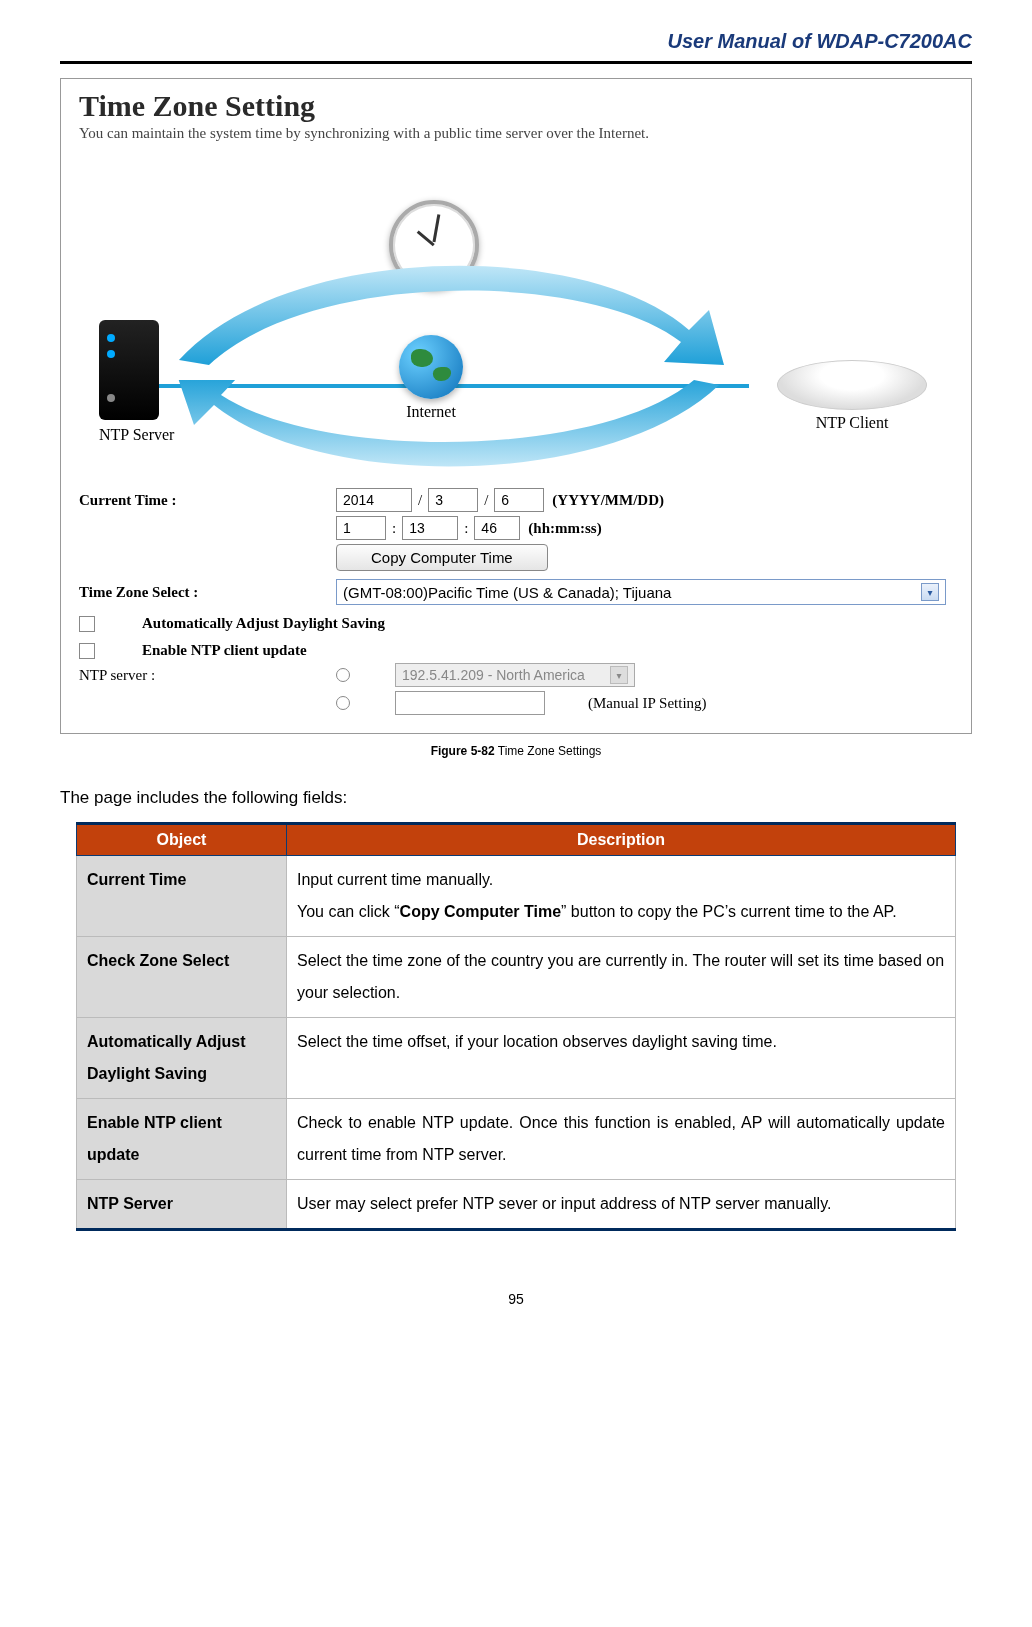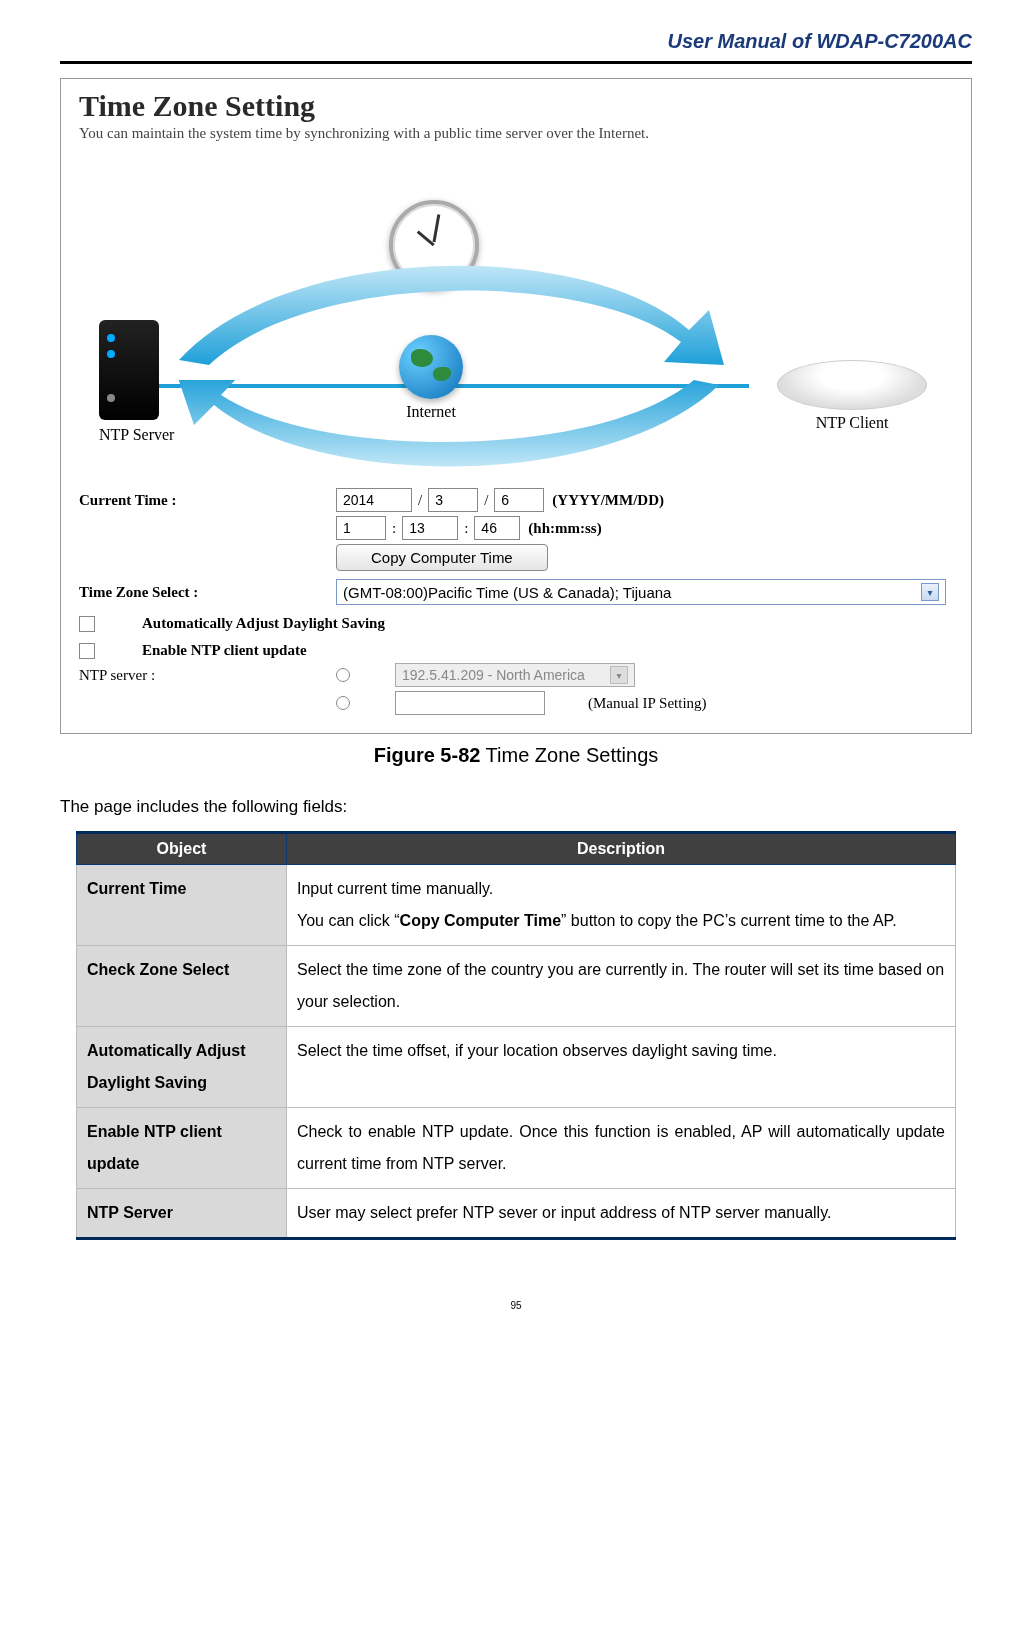"Figure 5-82 Time Zone Settings" .figure-caption { font-size: 20px -> 12px }
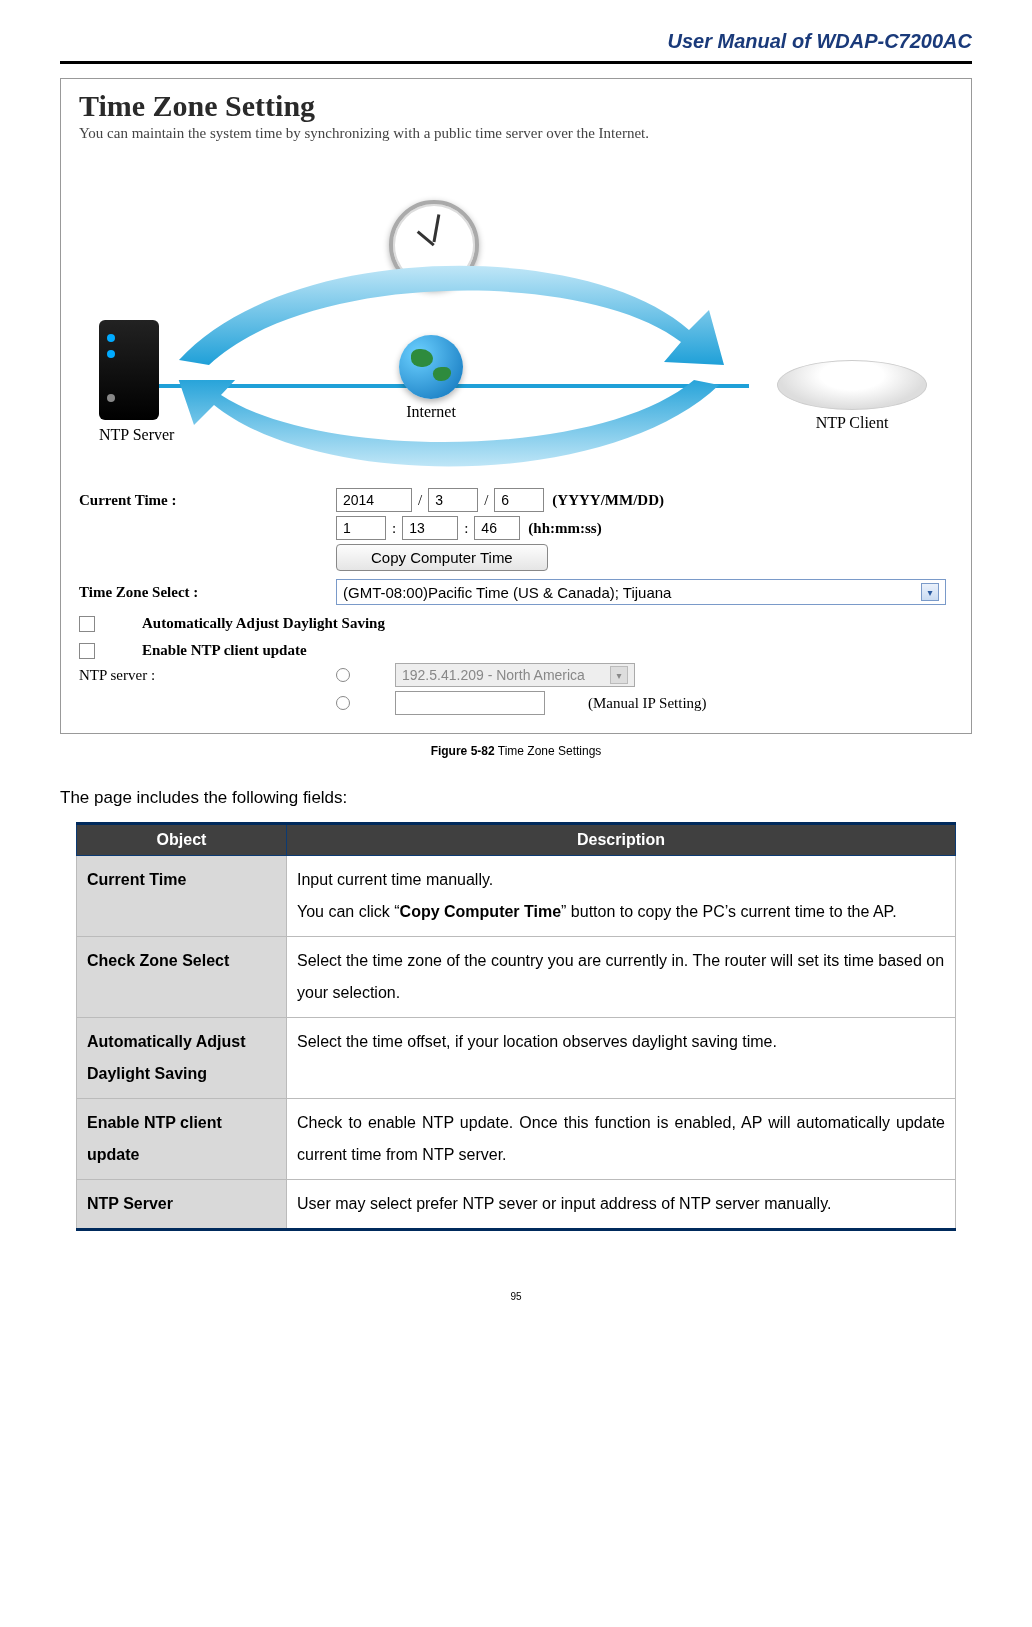"Object" table.desc th { background: #404040 -> #c2410c }
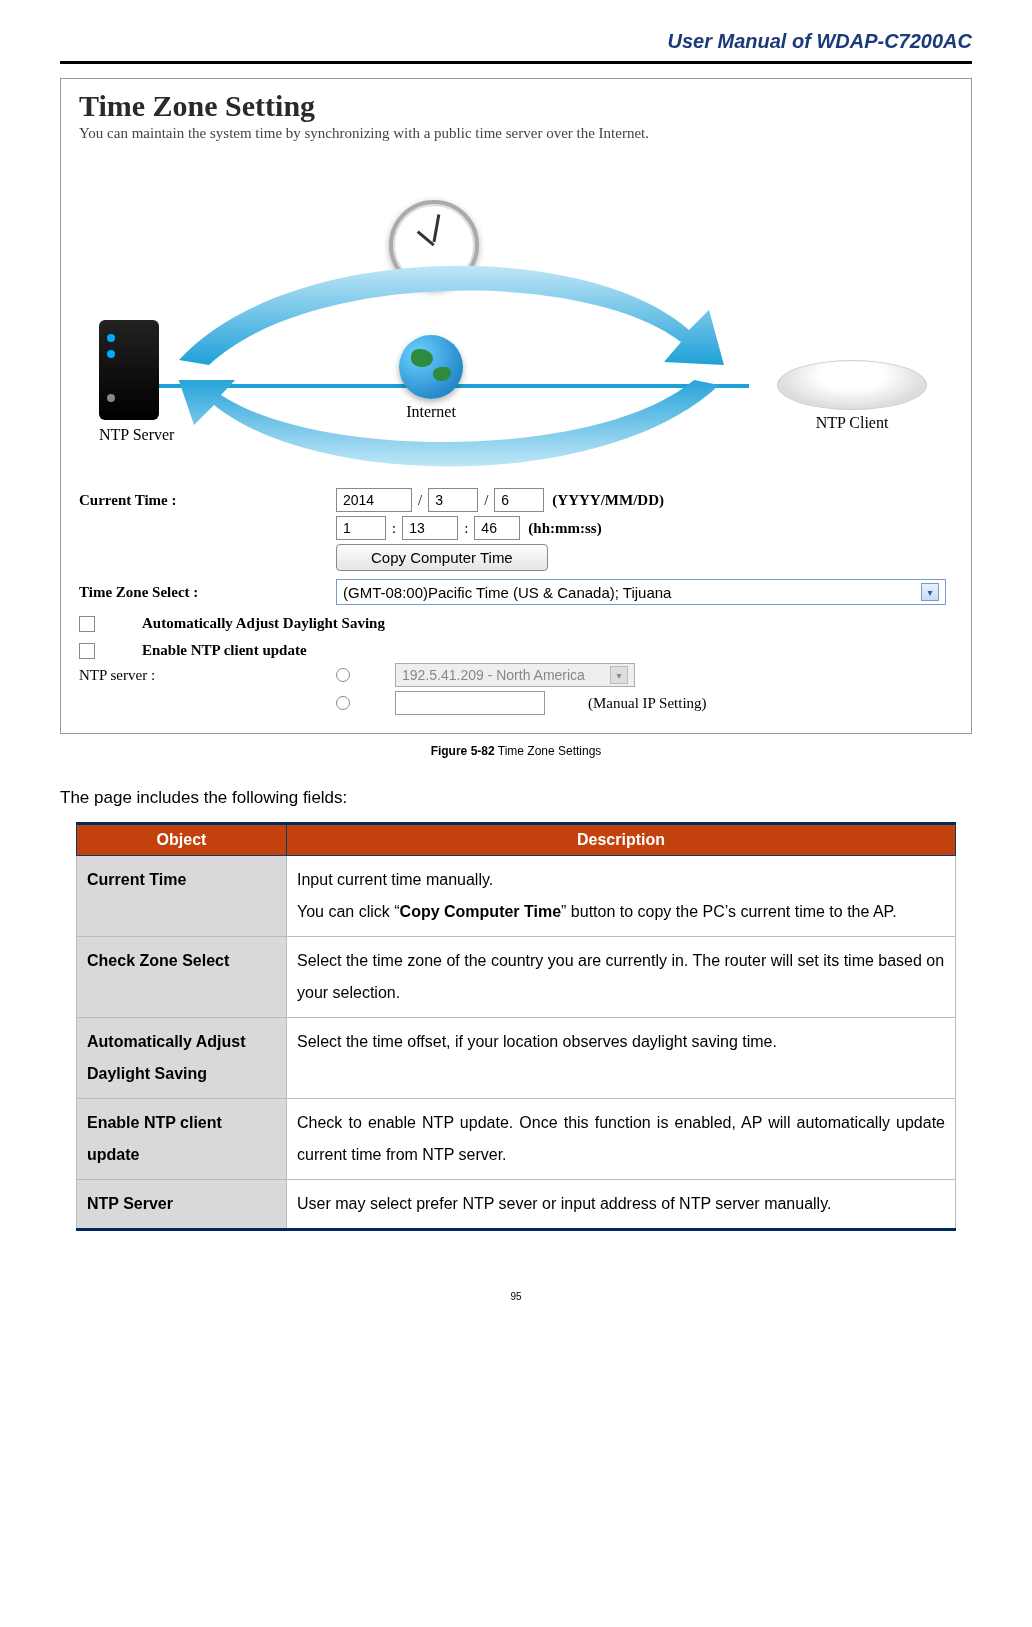"95" .page-num { font-size: 10px -> 14px }
